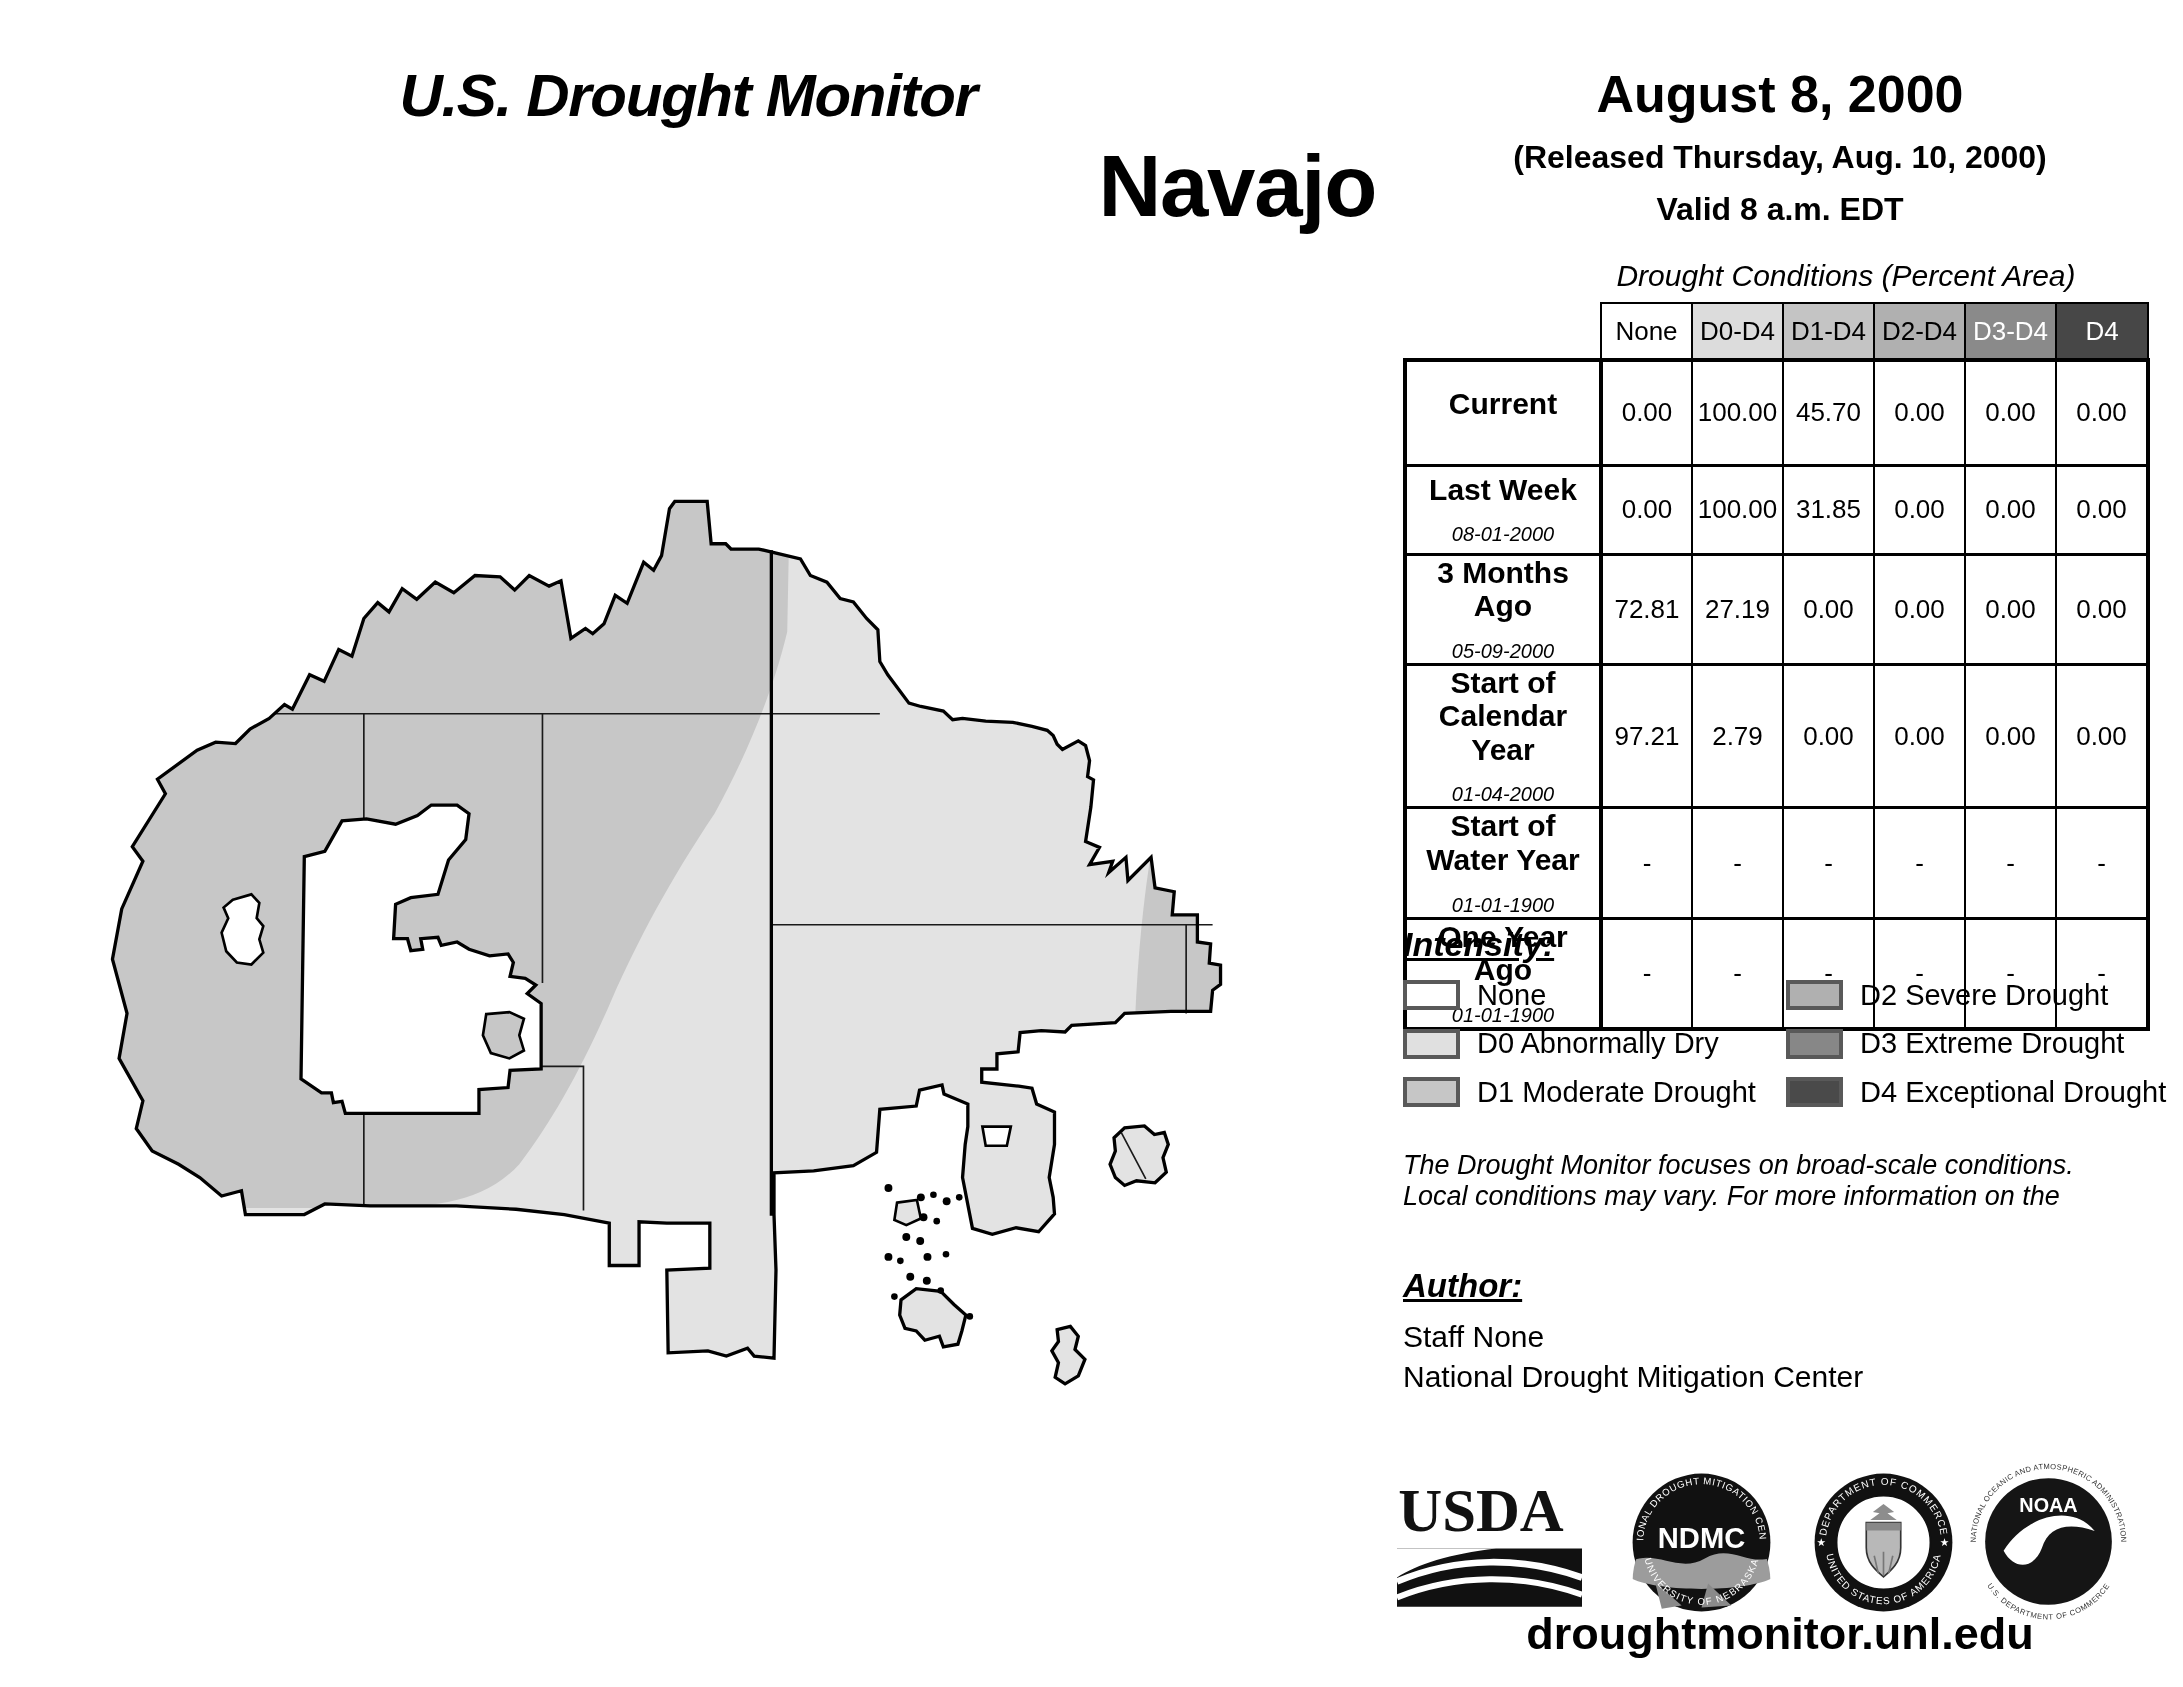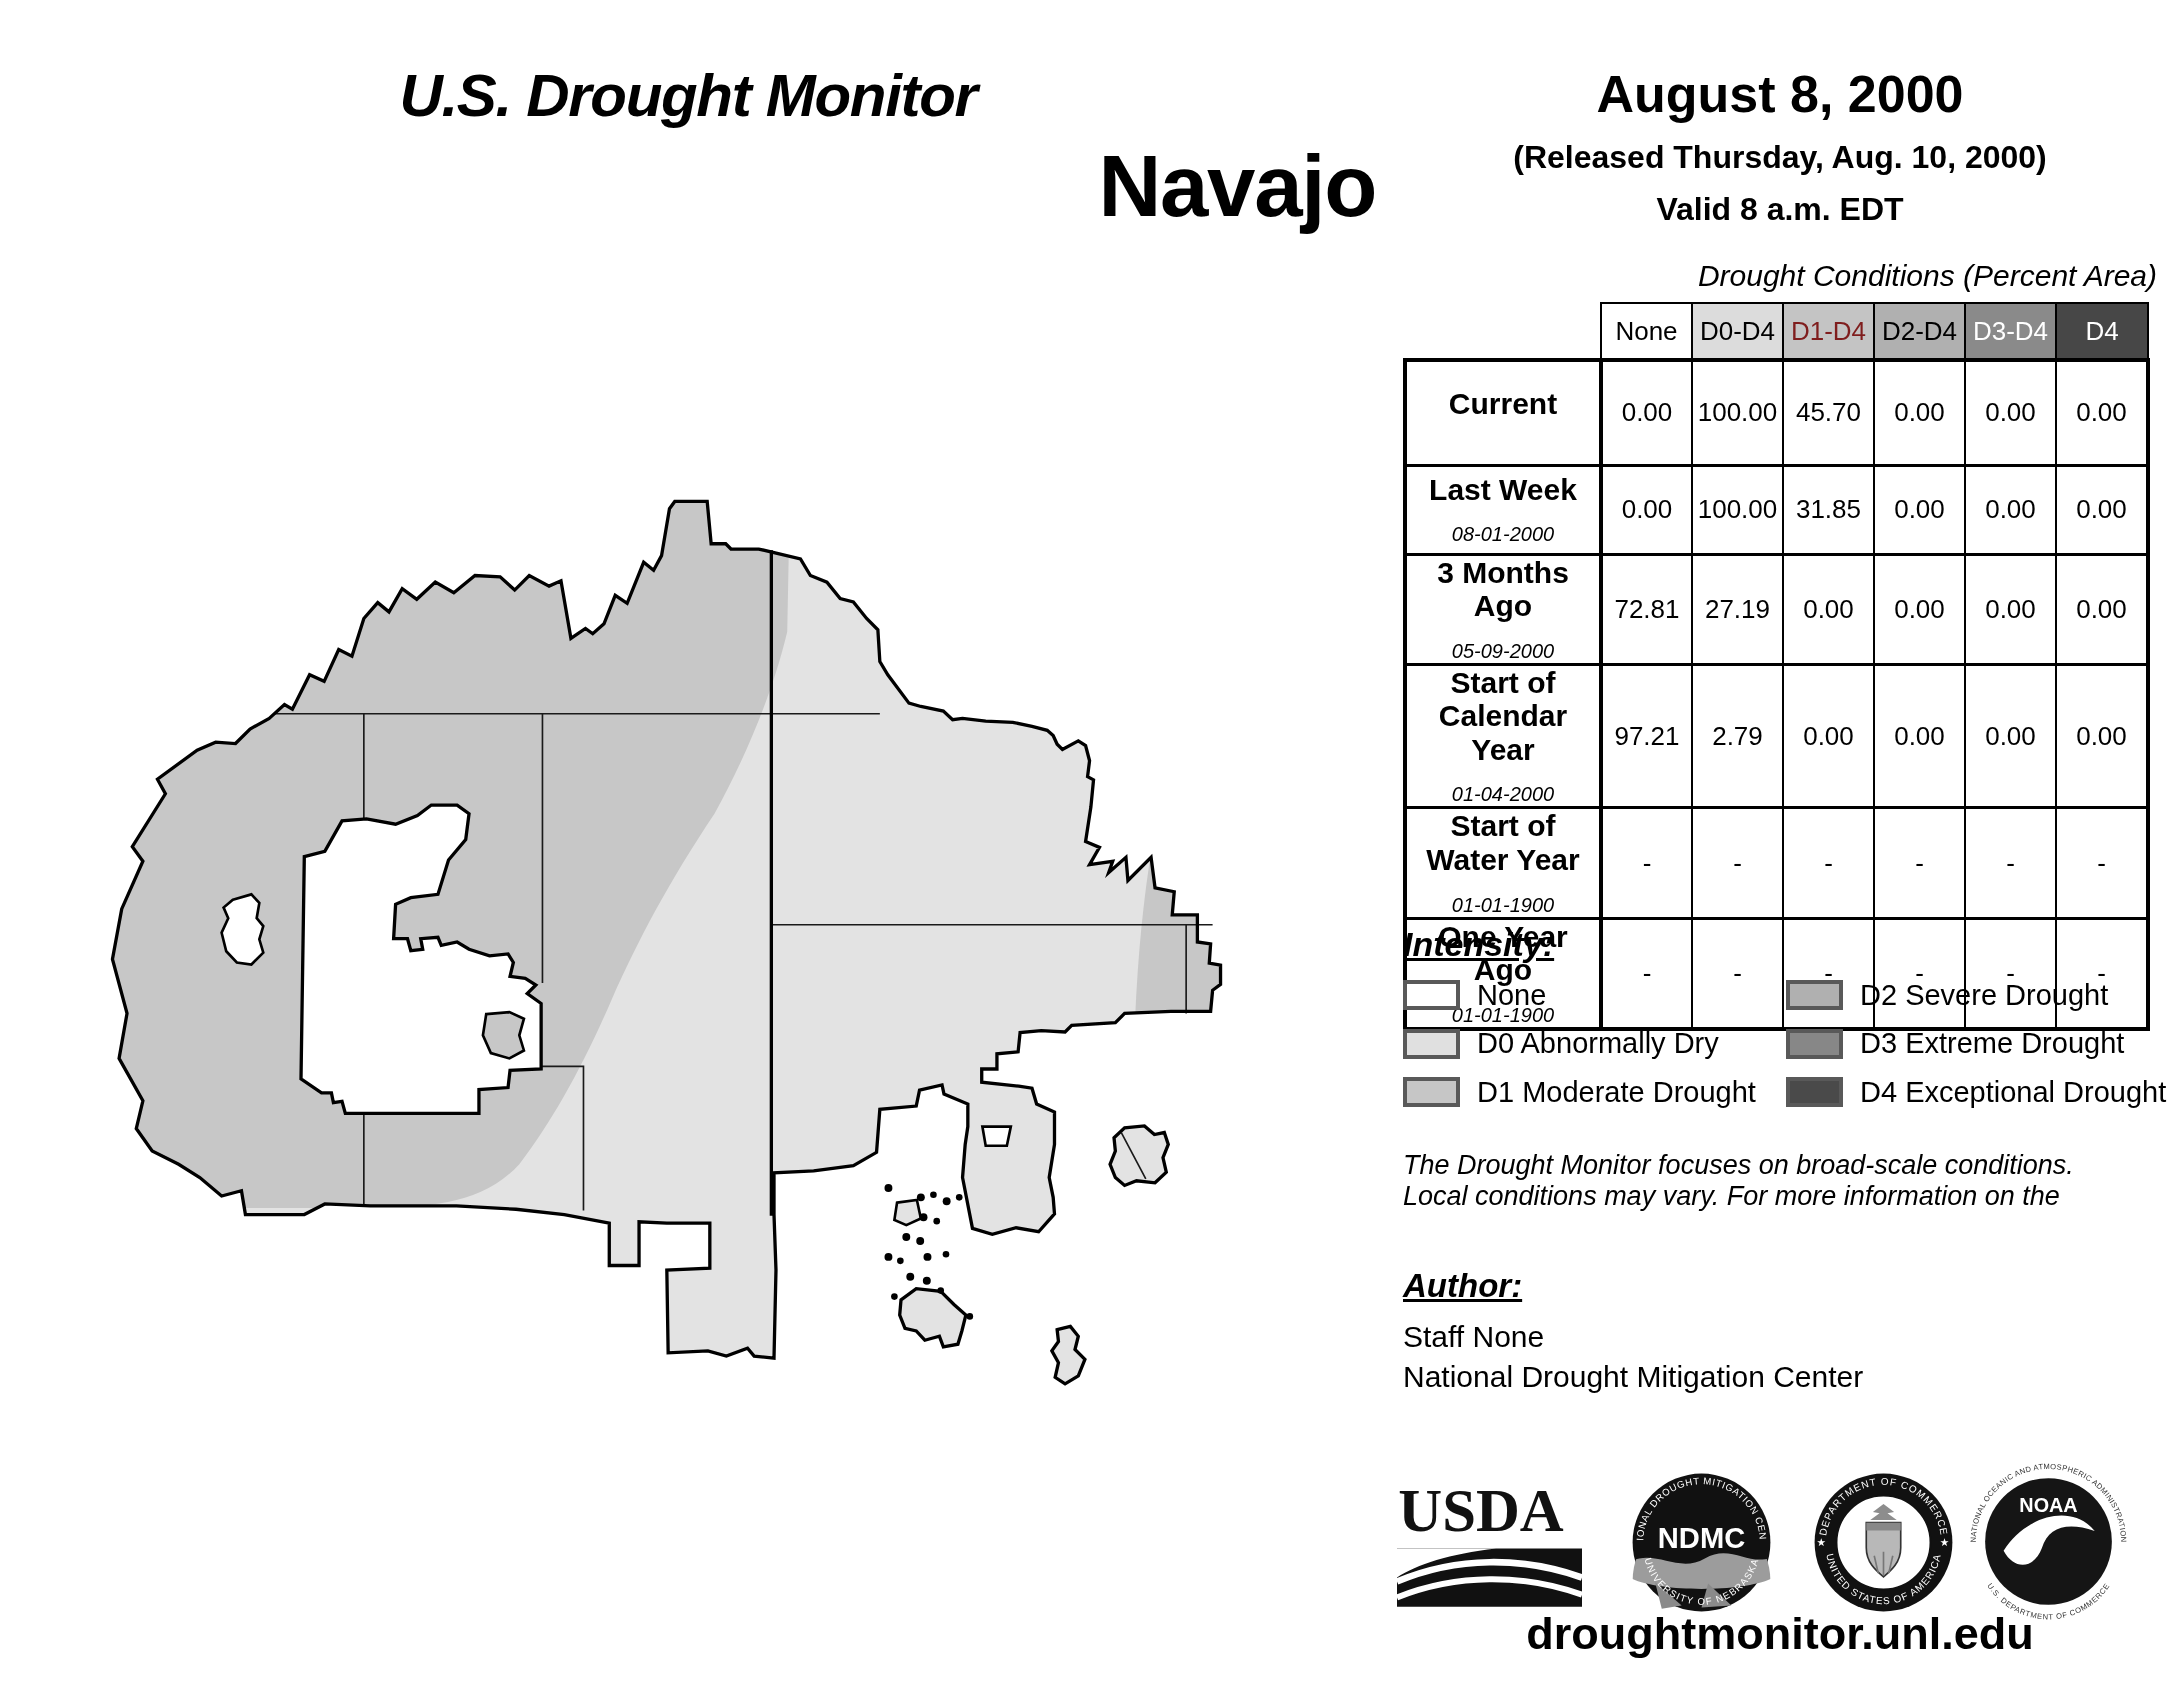"Drought Conditions (Percent Area)" .tbl-title { text-align: right -> center }
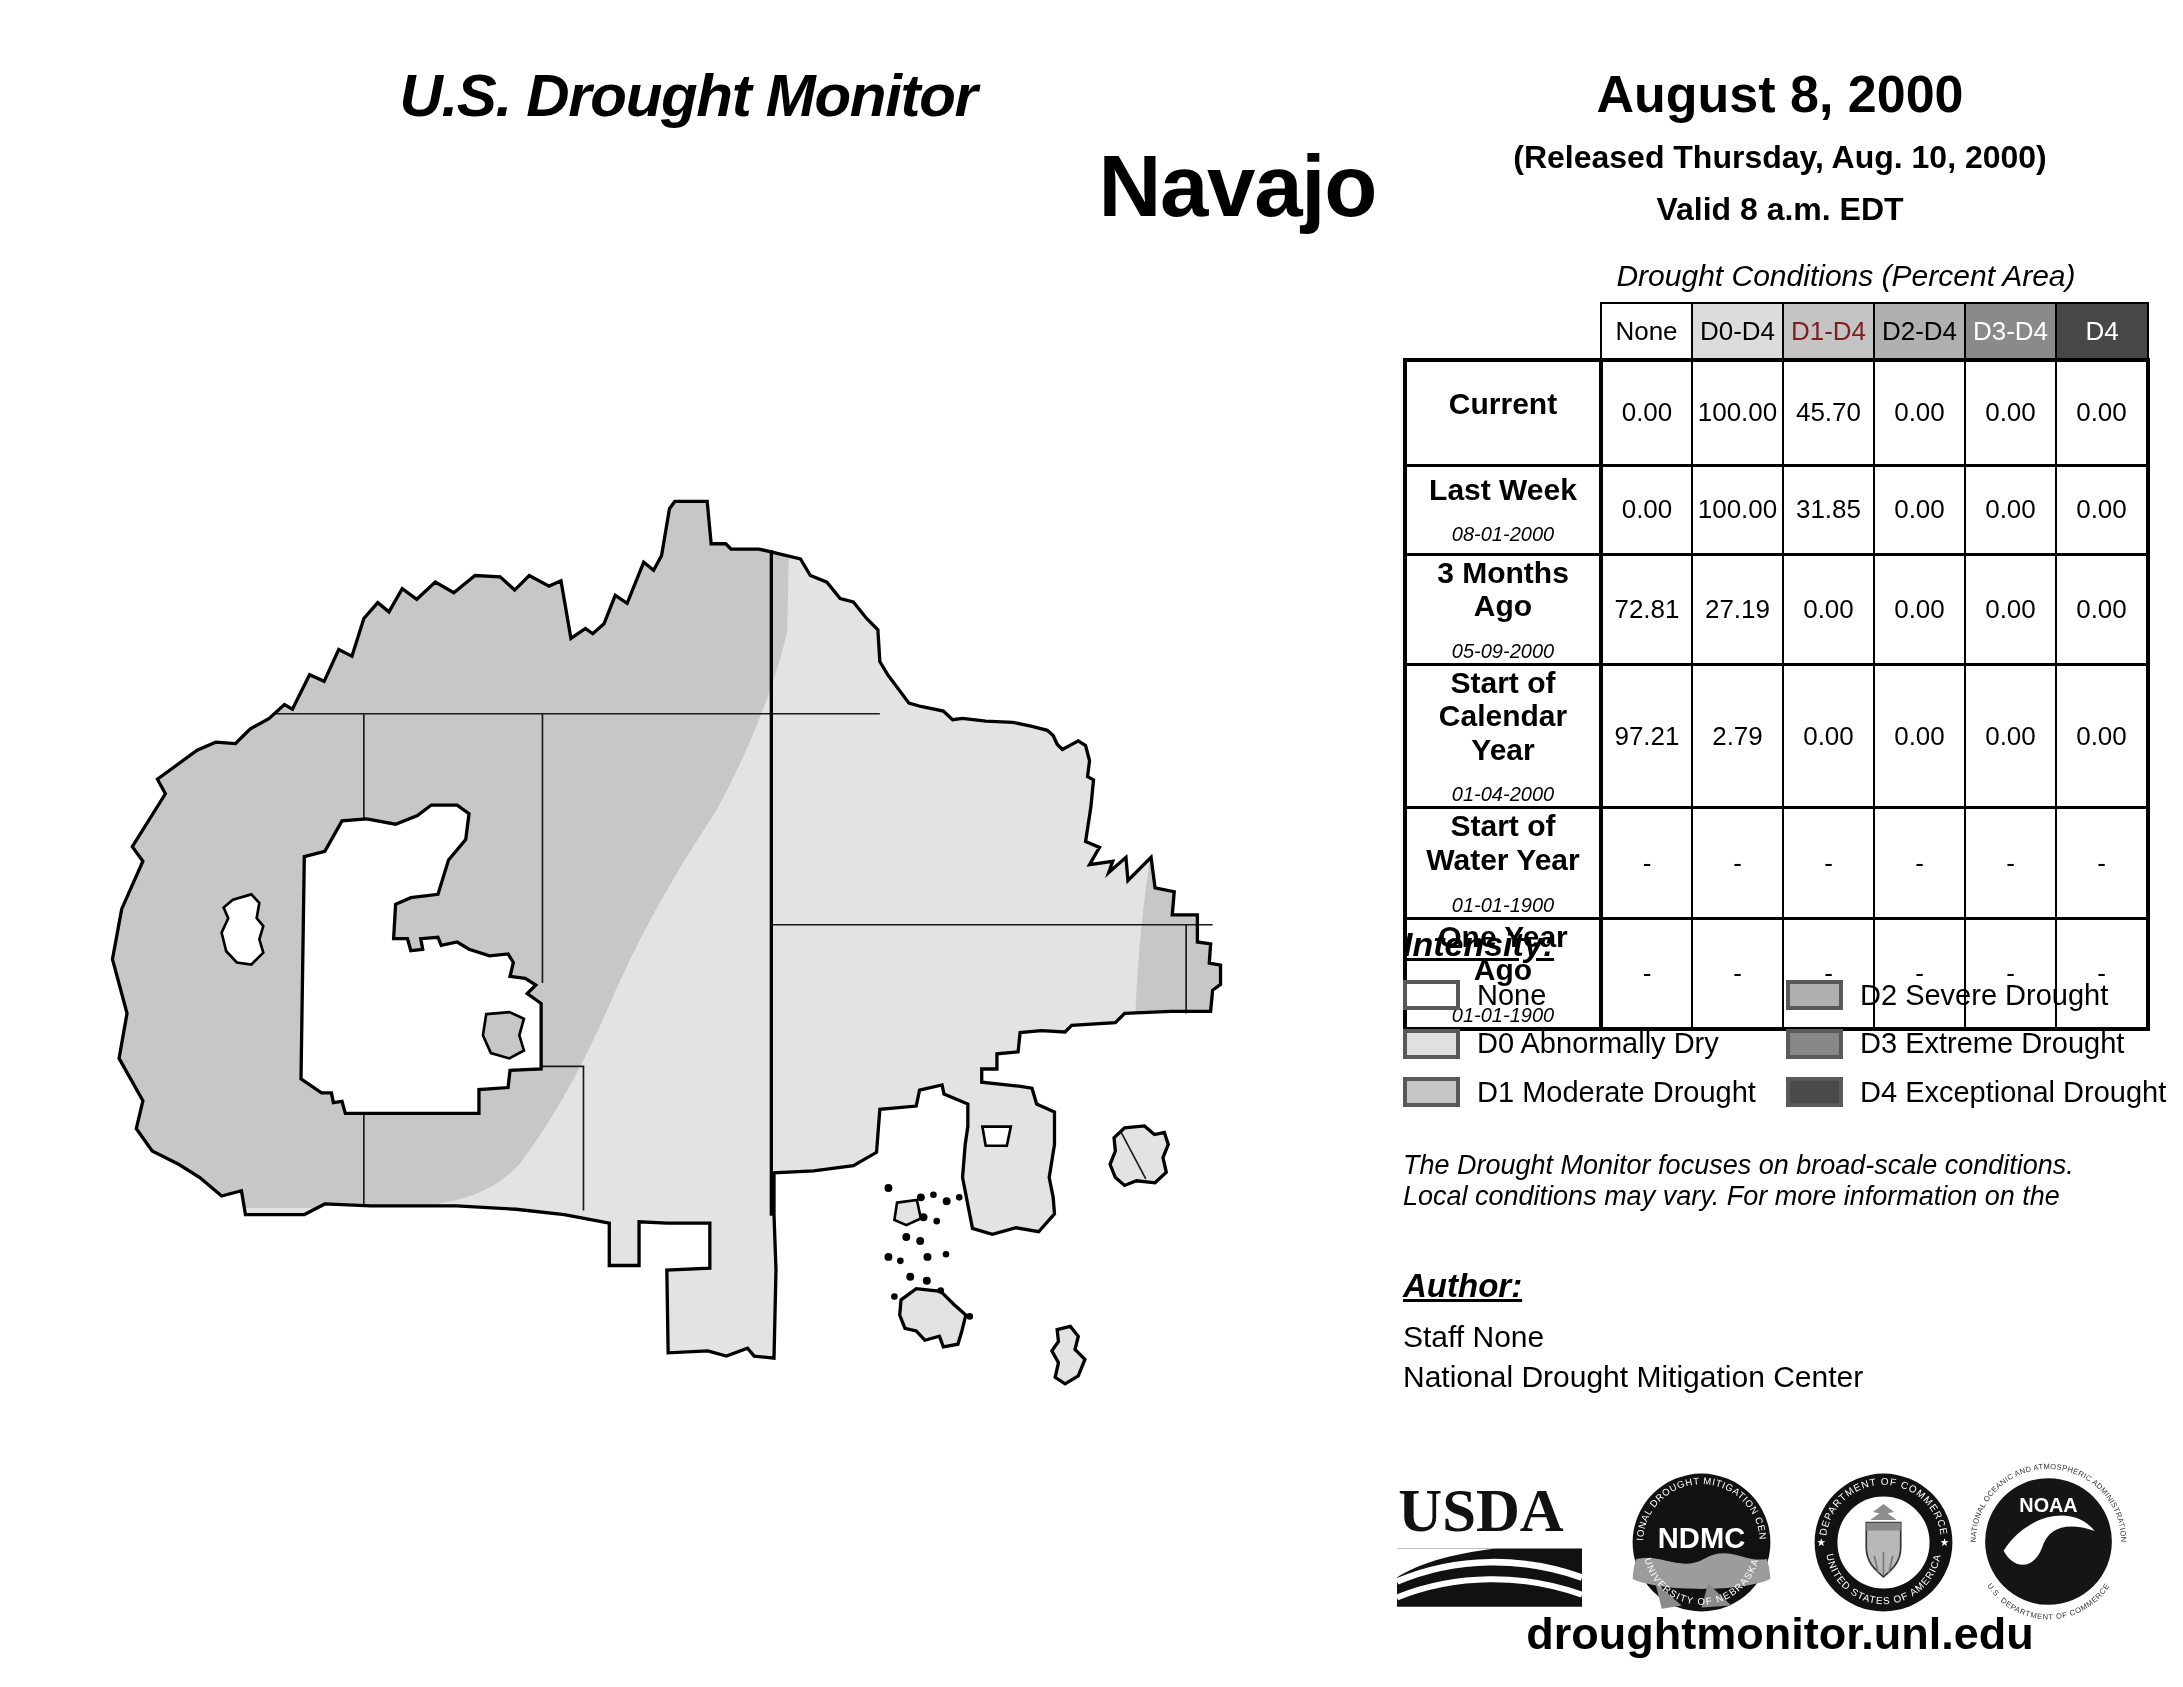"D1-D4" th { color: #7f1d1d -> #000000 }
